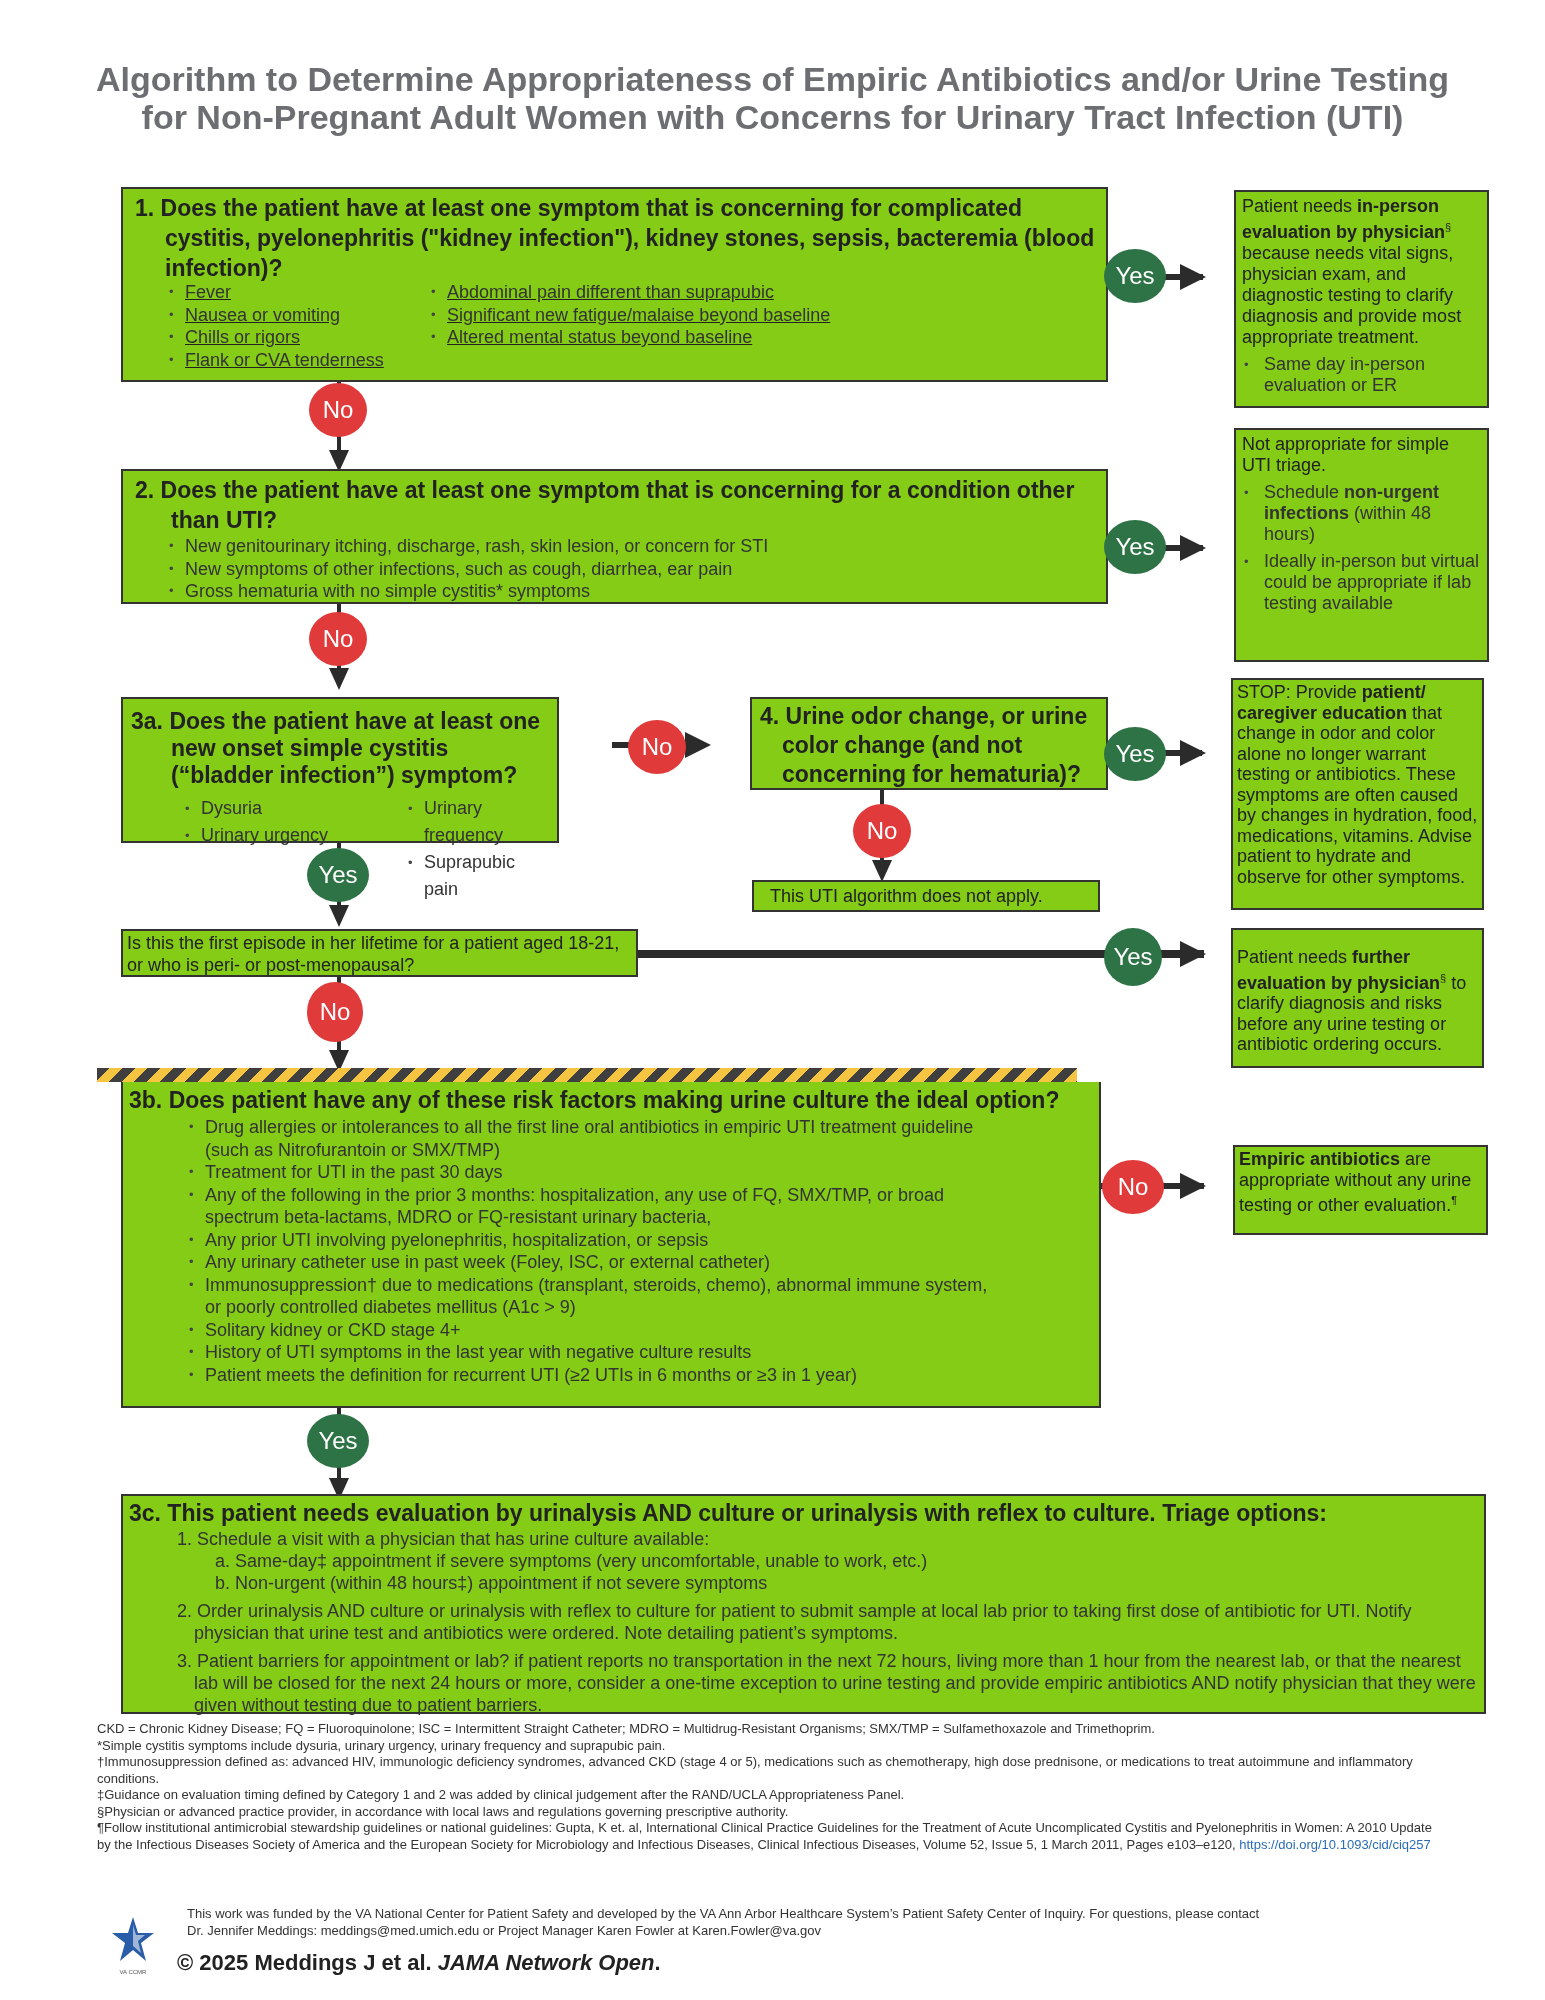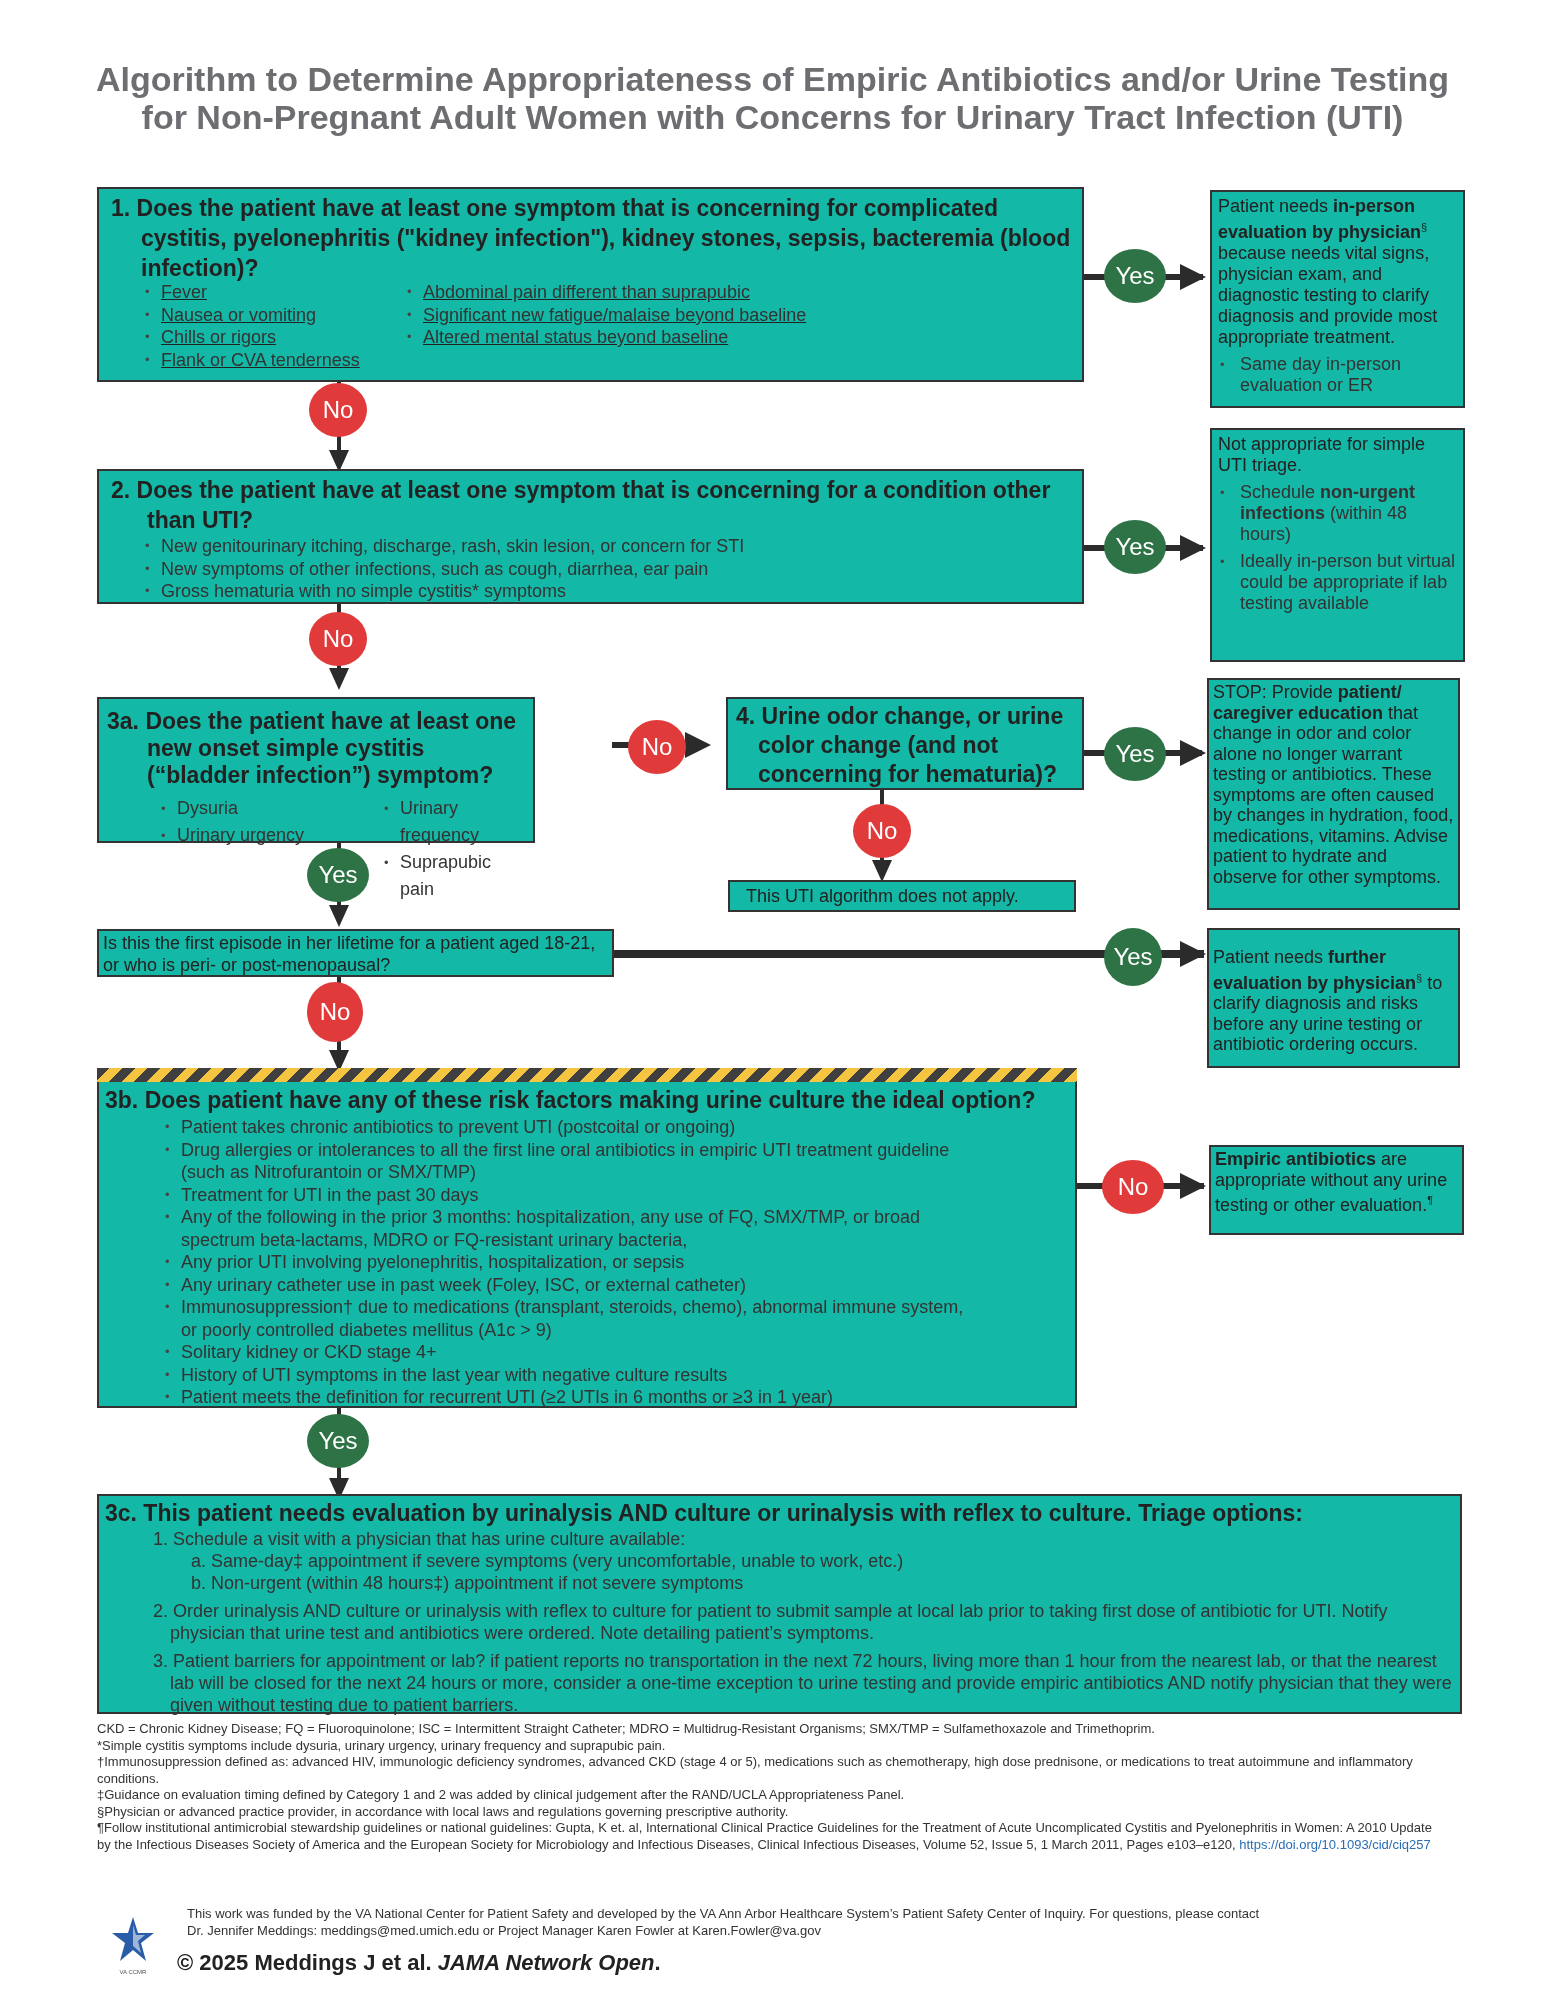"1. Does the patient have" .box { background: #14b8a6 -> #84cc16; margin-left: none -> 24px }
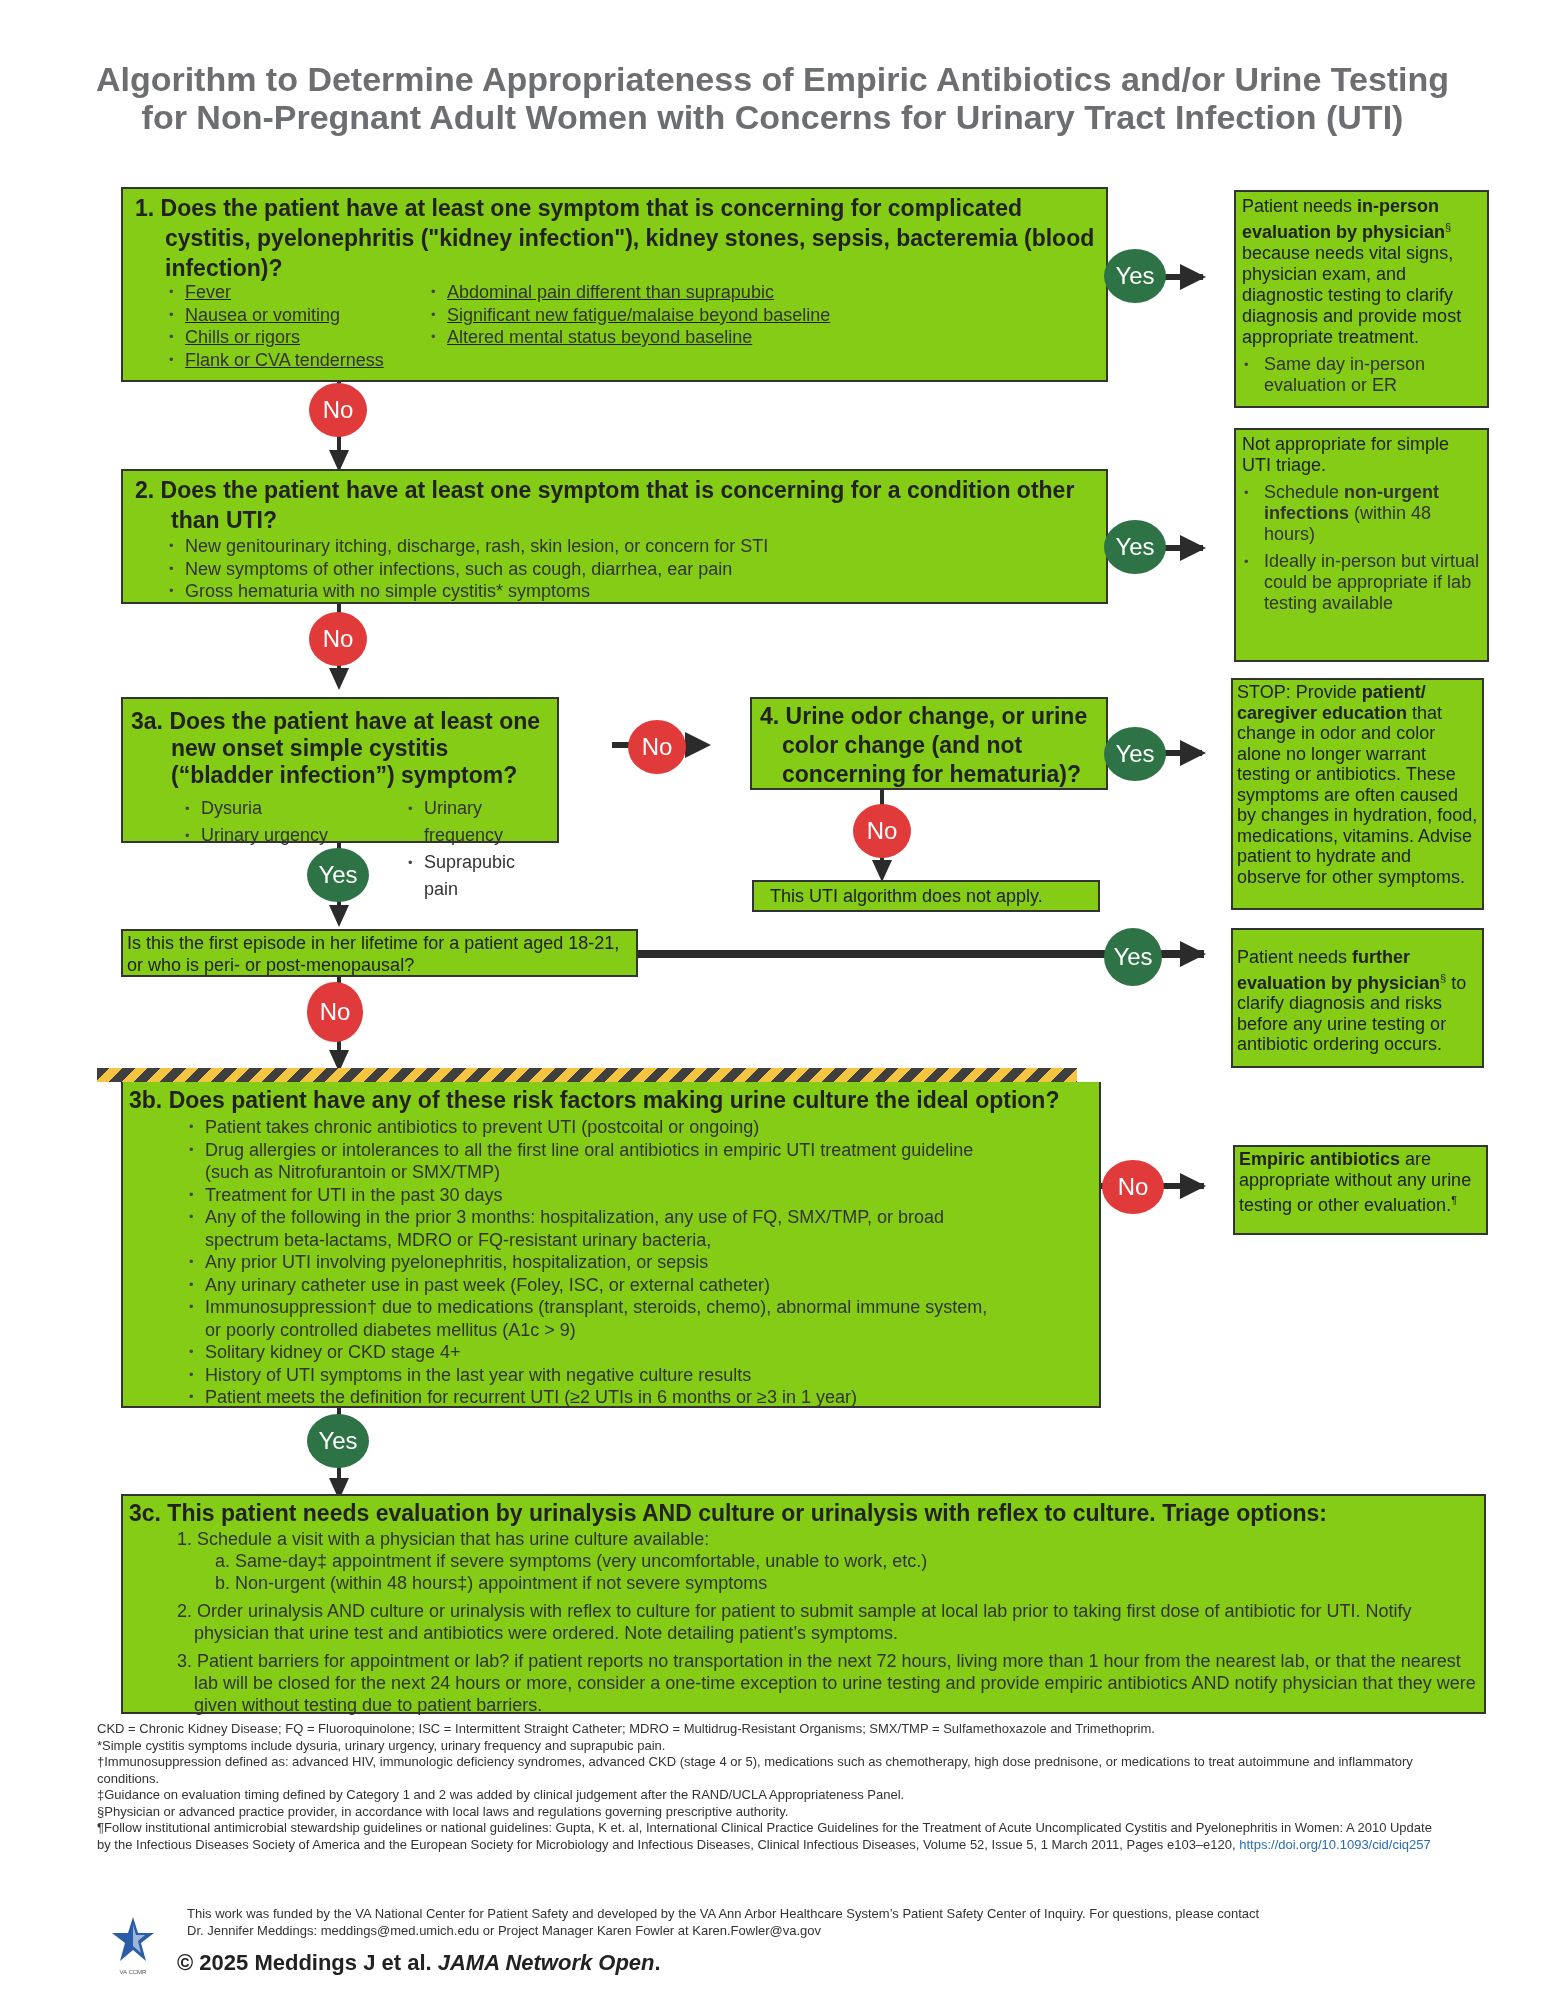"Patient takes chronic antibiotics to" li { html: <li>Patient takes chronic antibiotics to prevent UTI (postcoital or ongoing)</li> -> none }
